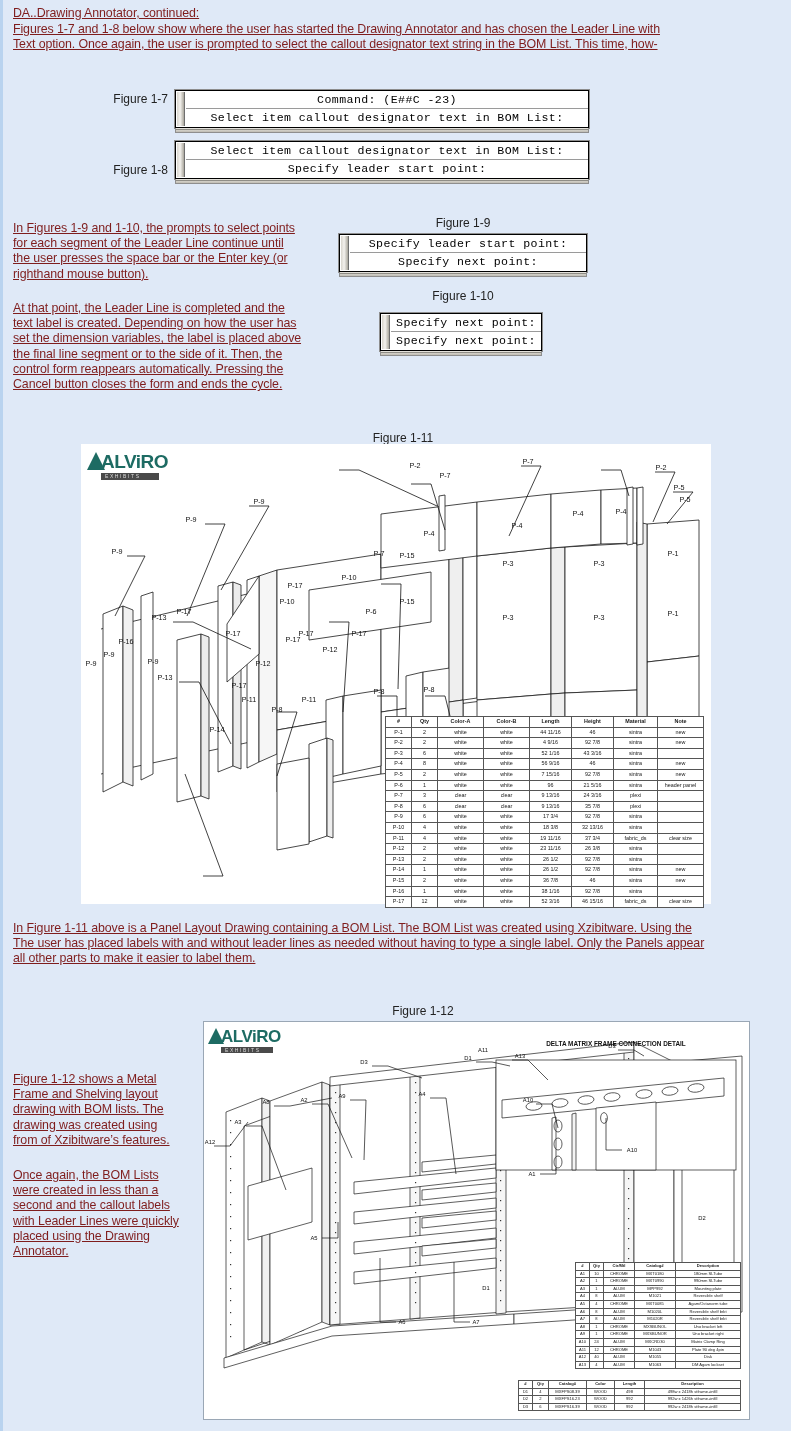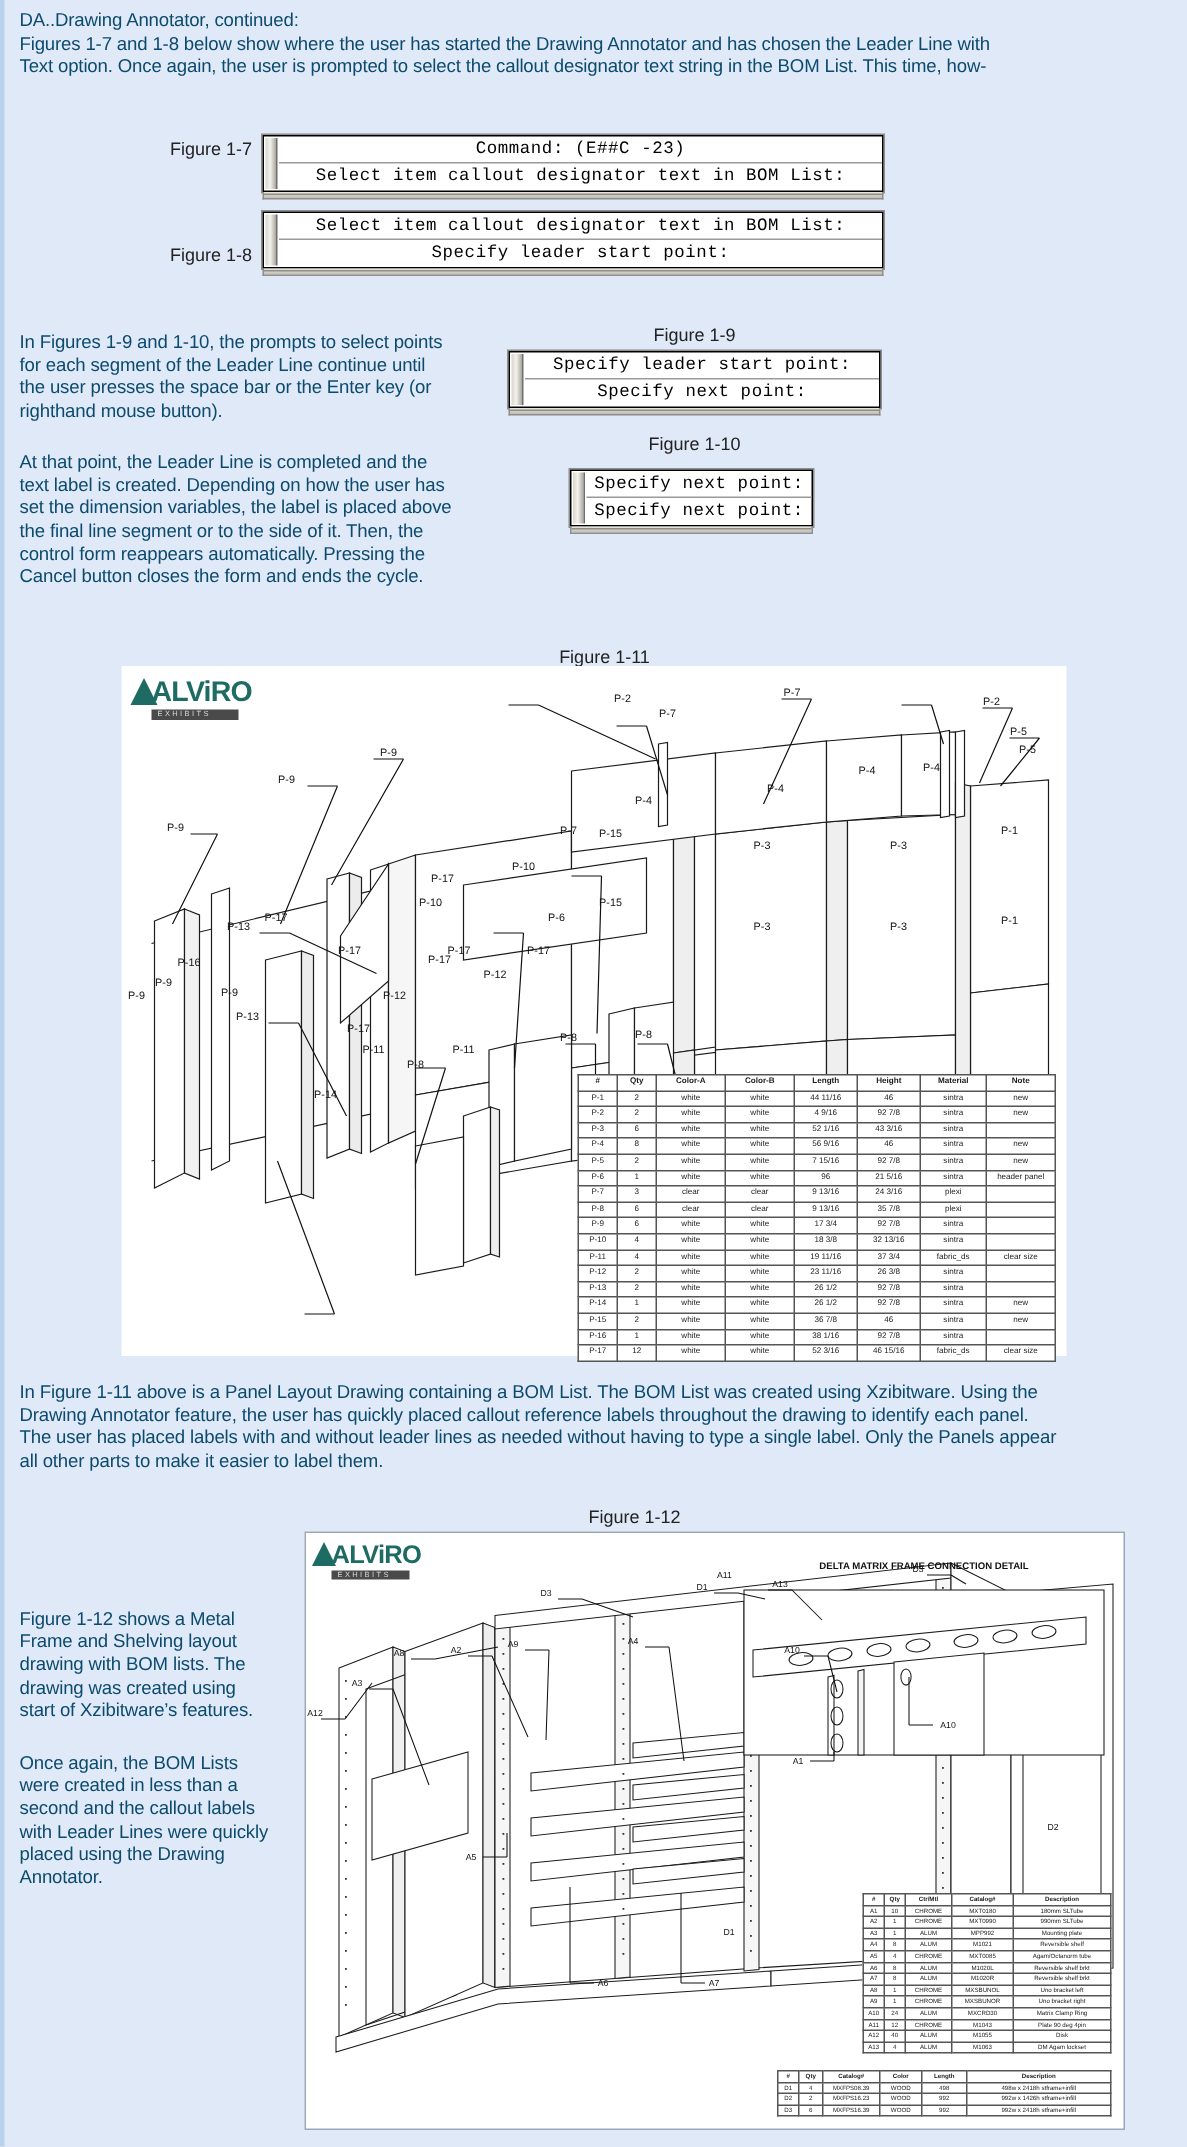"DA..Drawing Annotator, continued:" .para { color: #0c4a6e -> #7f1d1d; text-decoration: none -> underline }
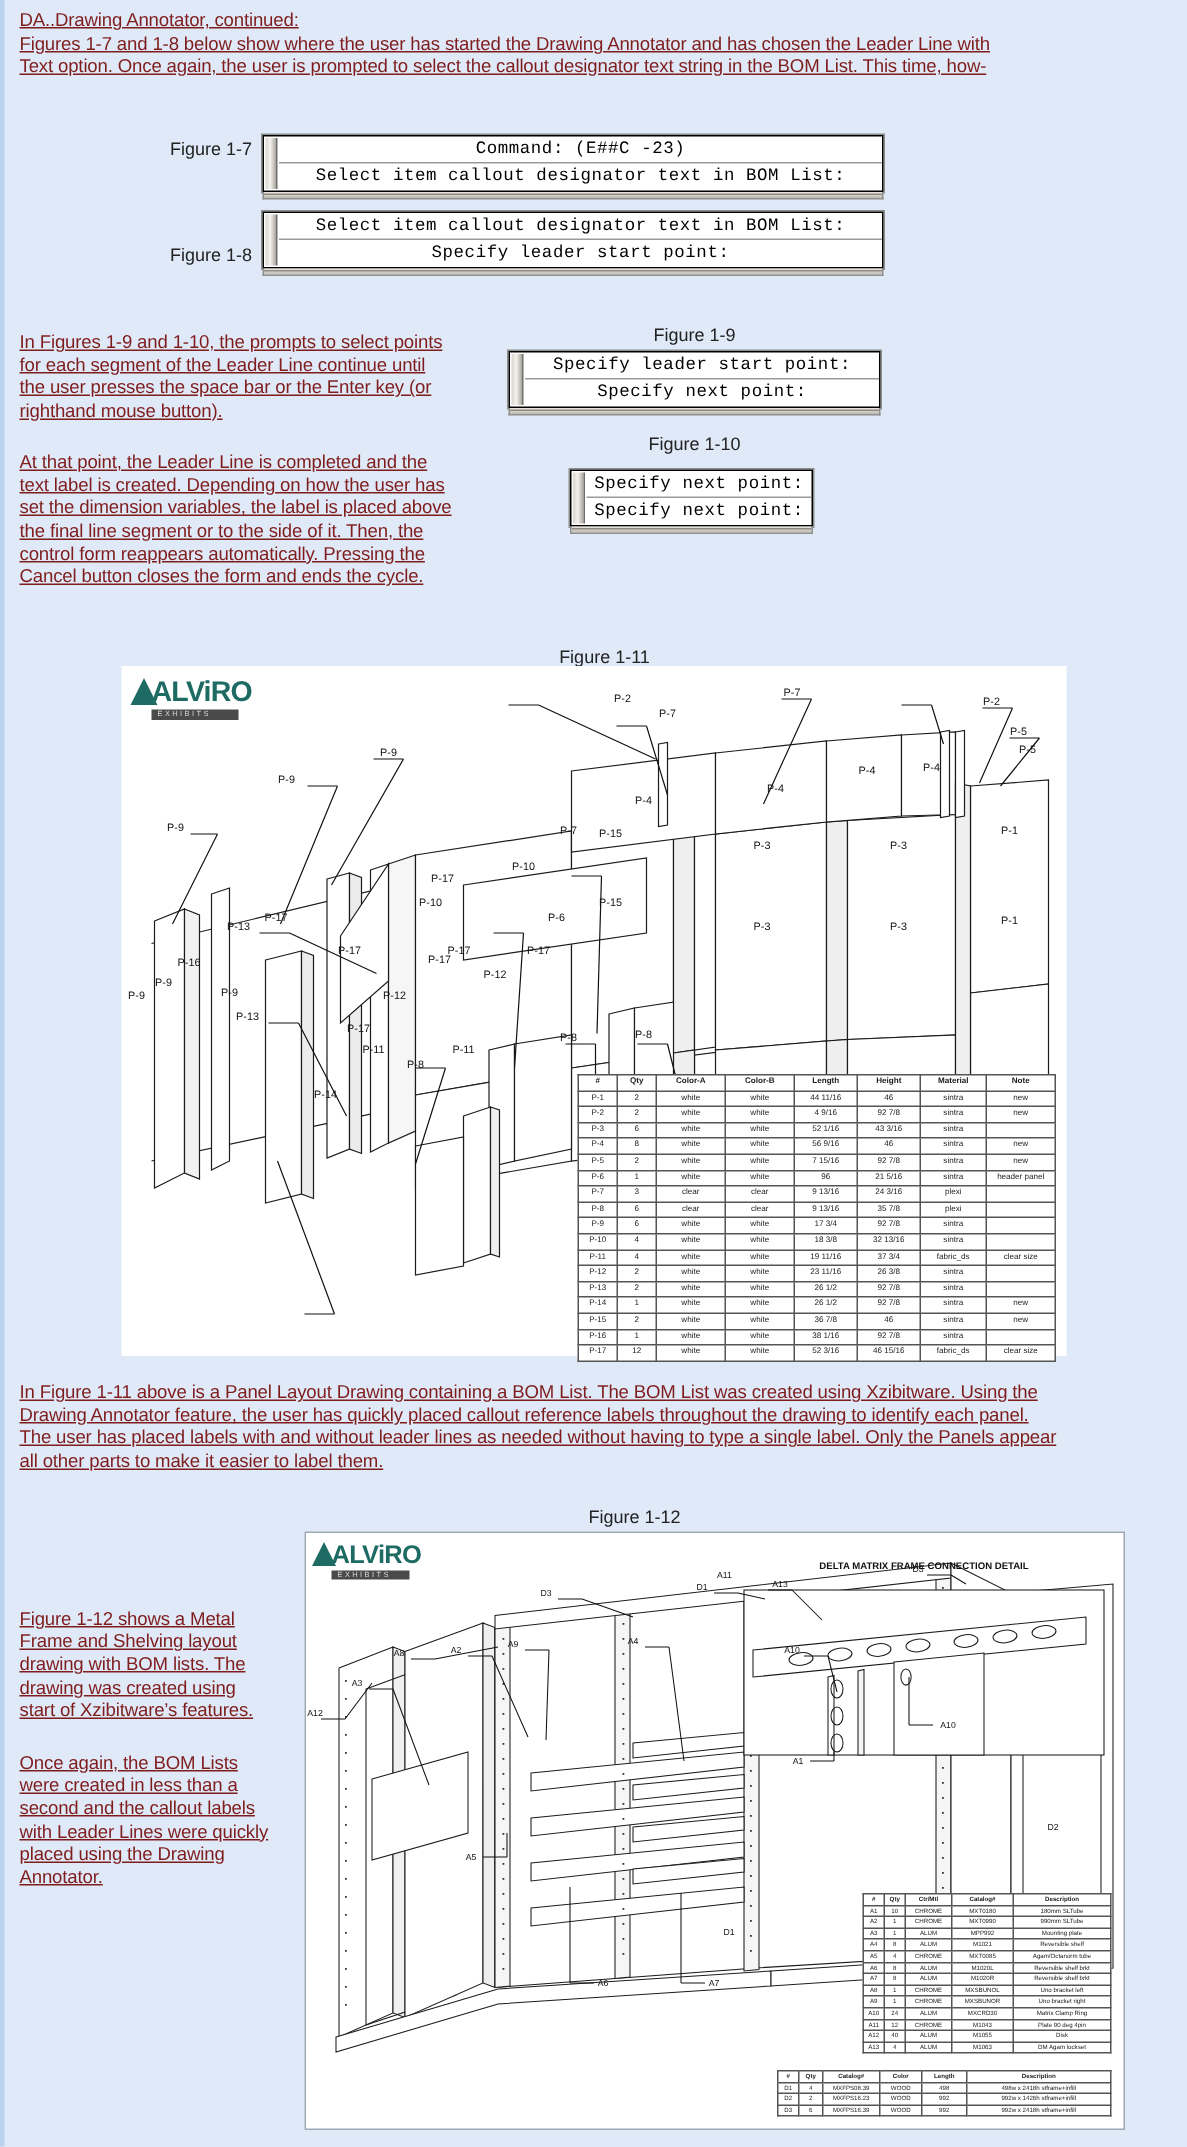"Drawing Annotator feature, the user" div.para { html: <div>Drawing Annotator feature, the user has quickly placed callout reference labels throughout the drawing to identify each panel.</div> -> none }
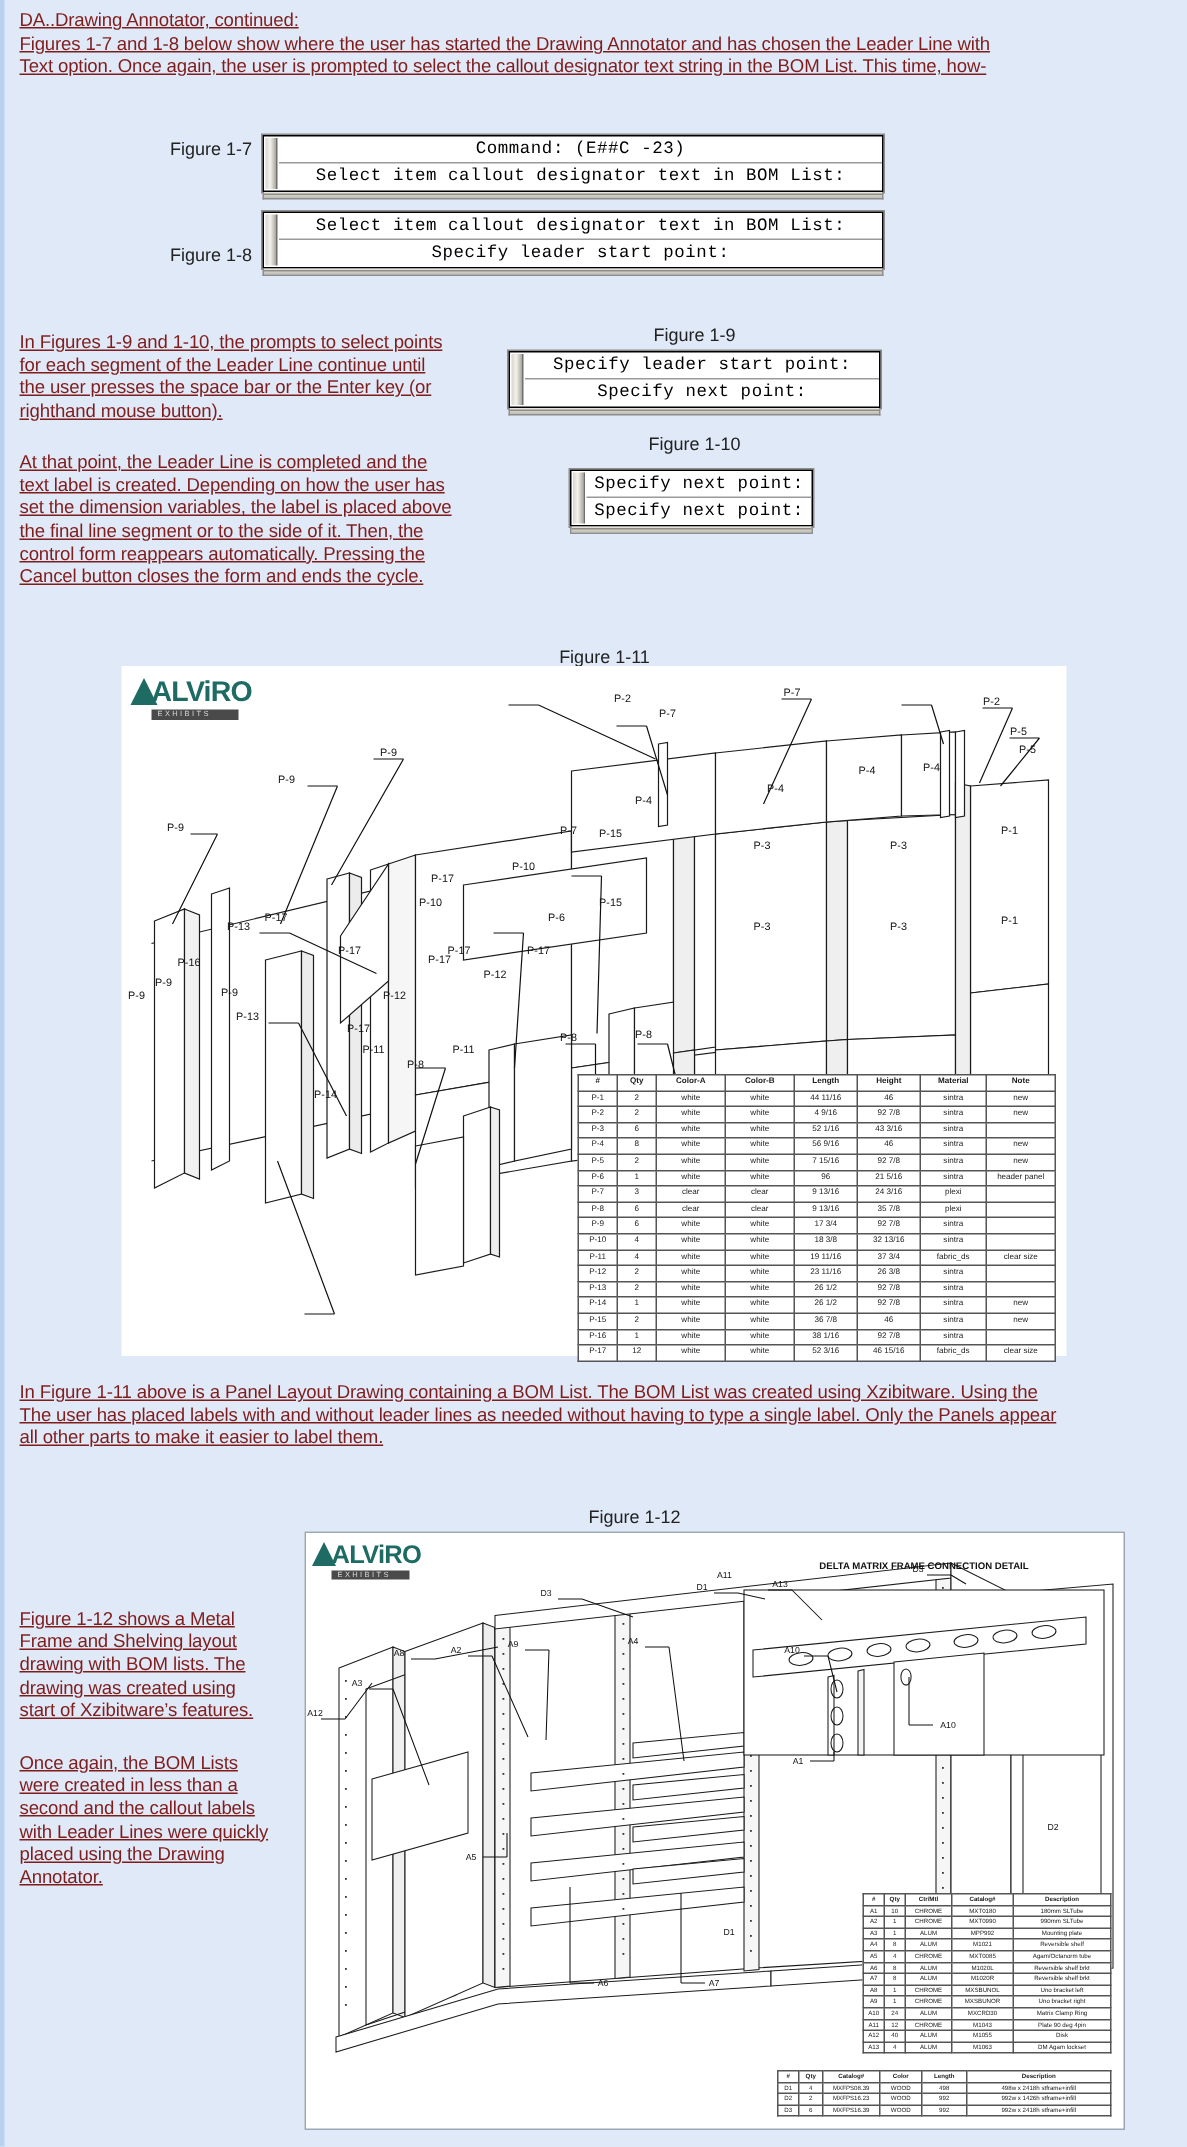"start of Xzibitware’s features." div.para { text: start -> from }
